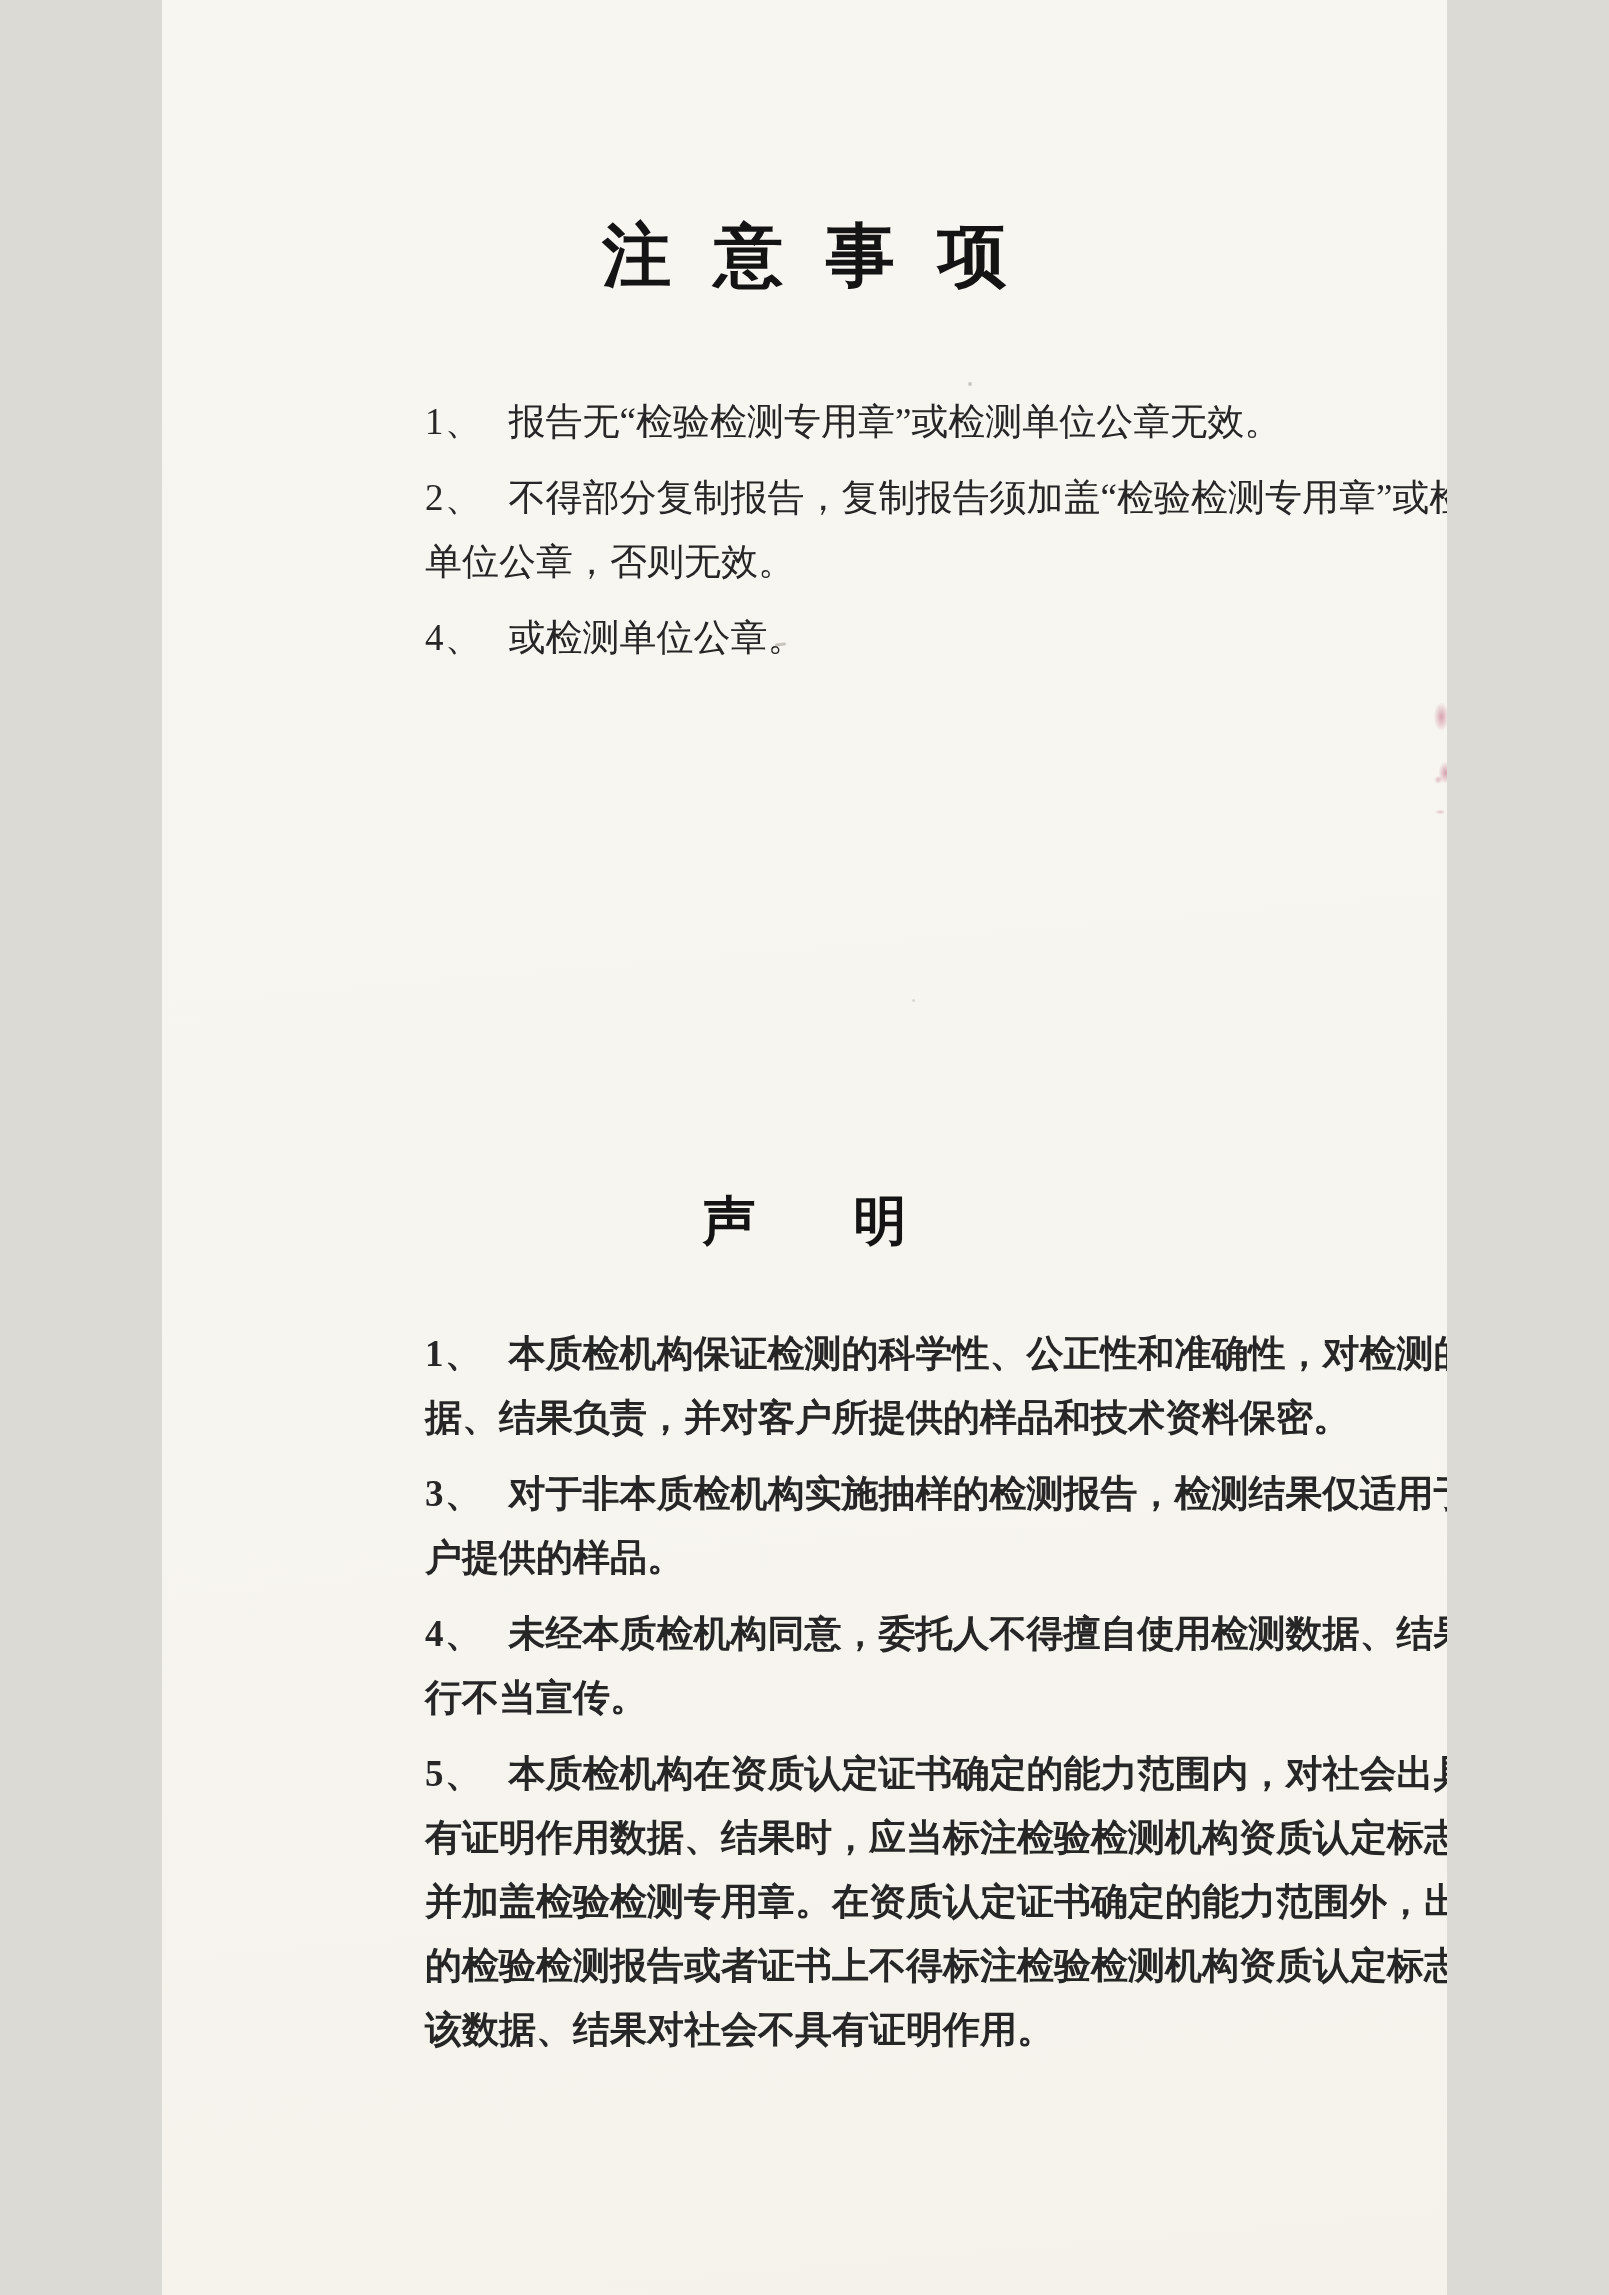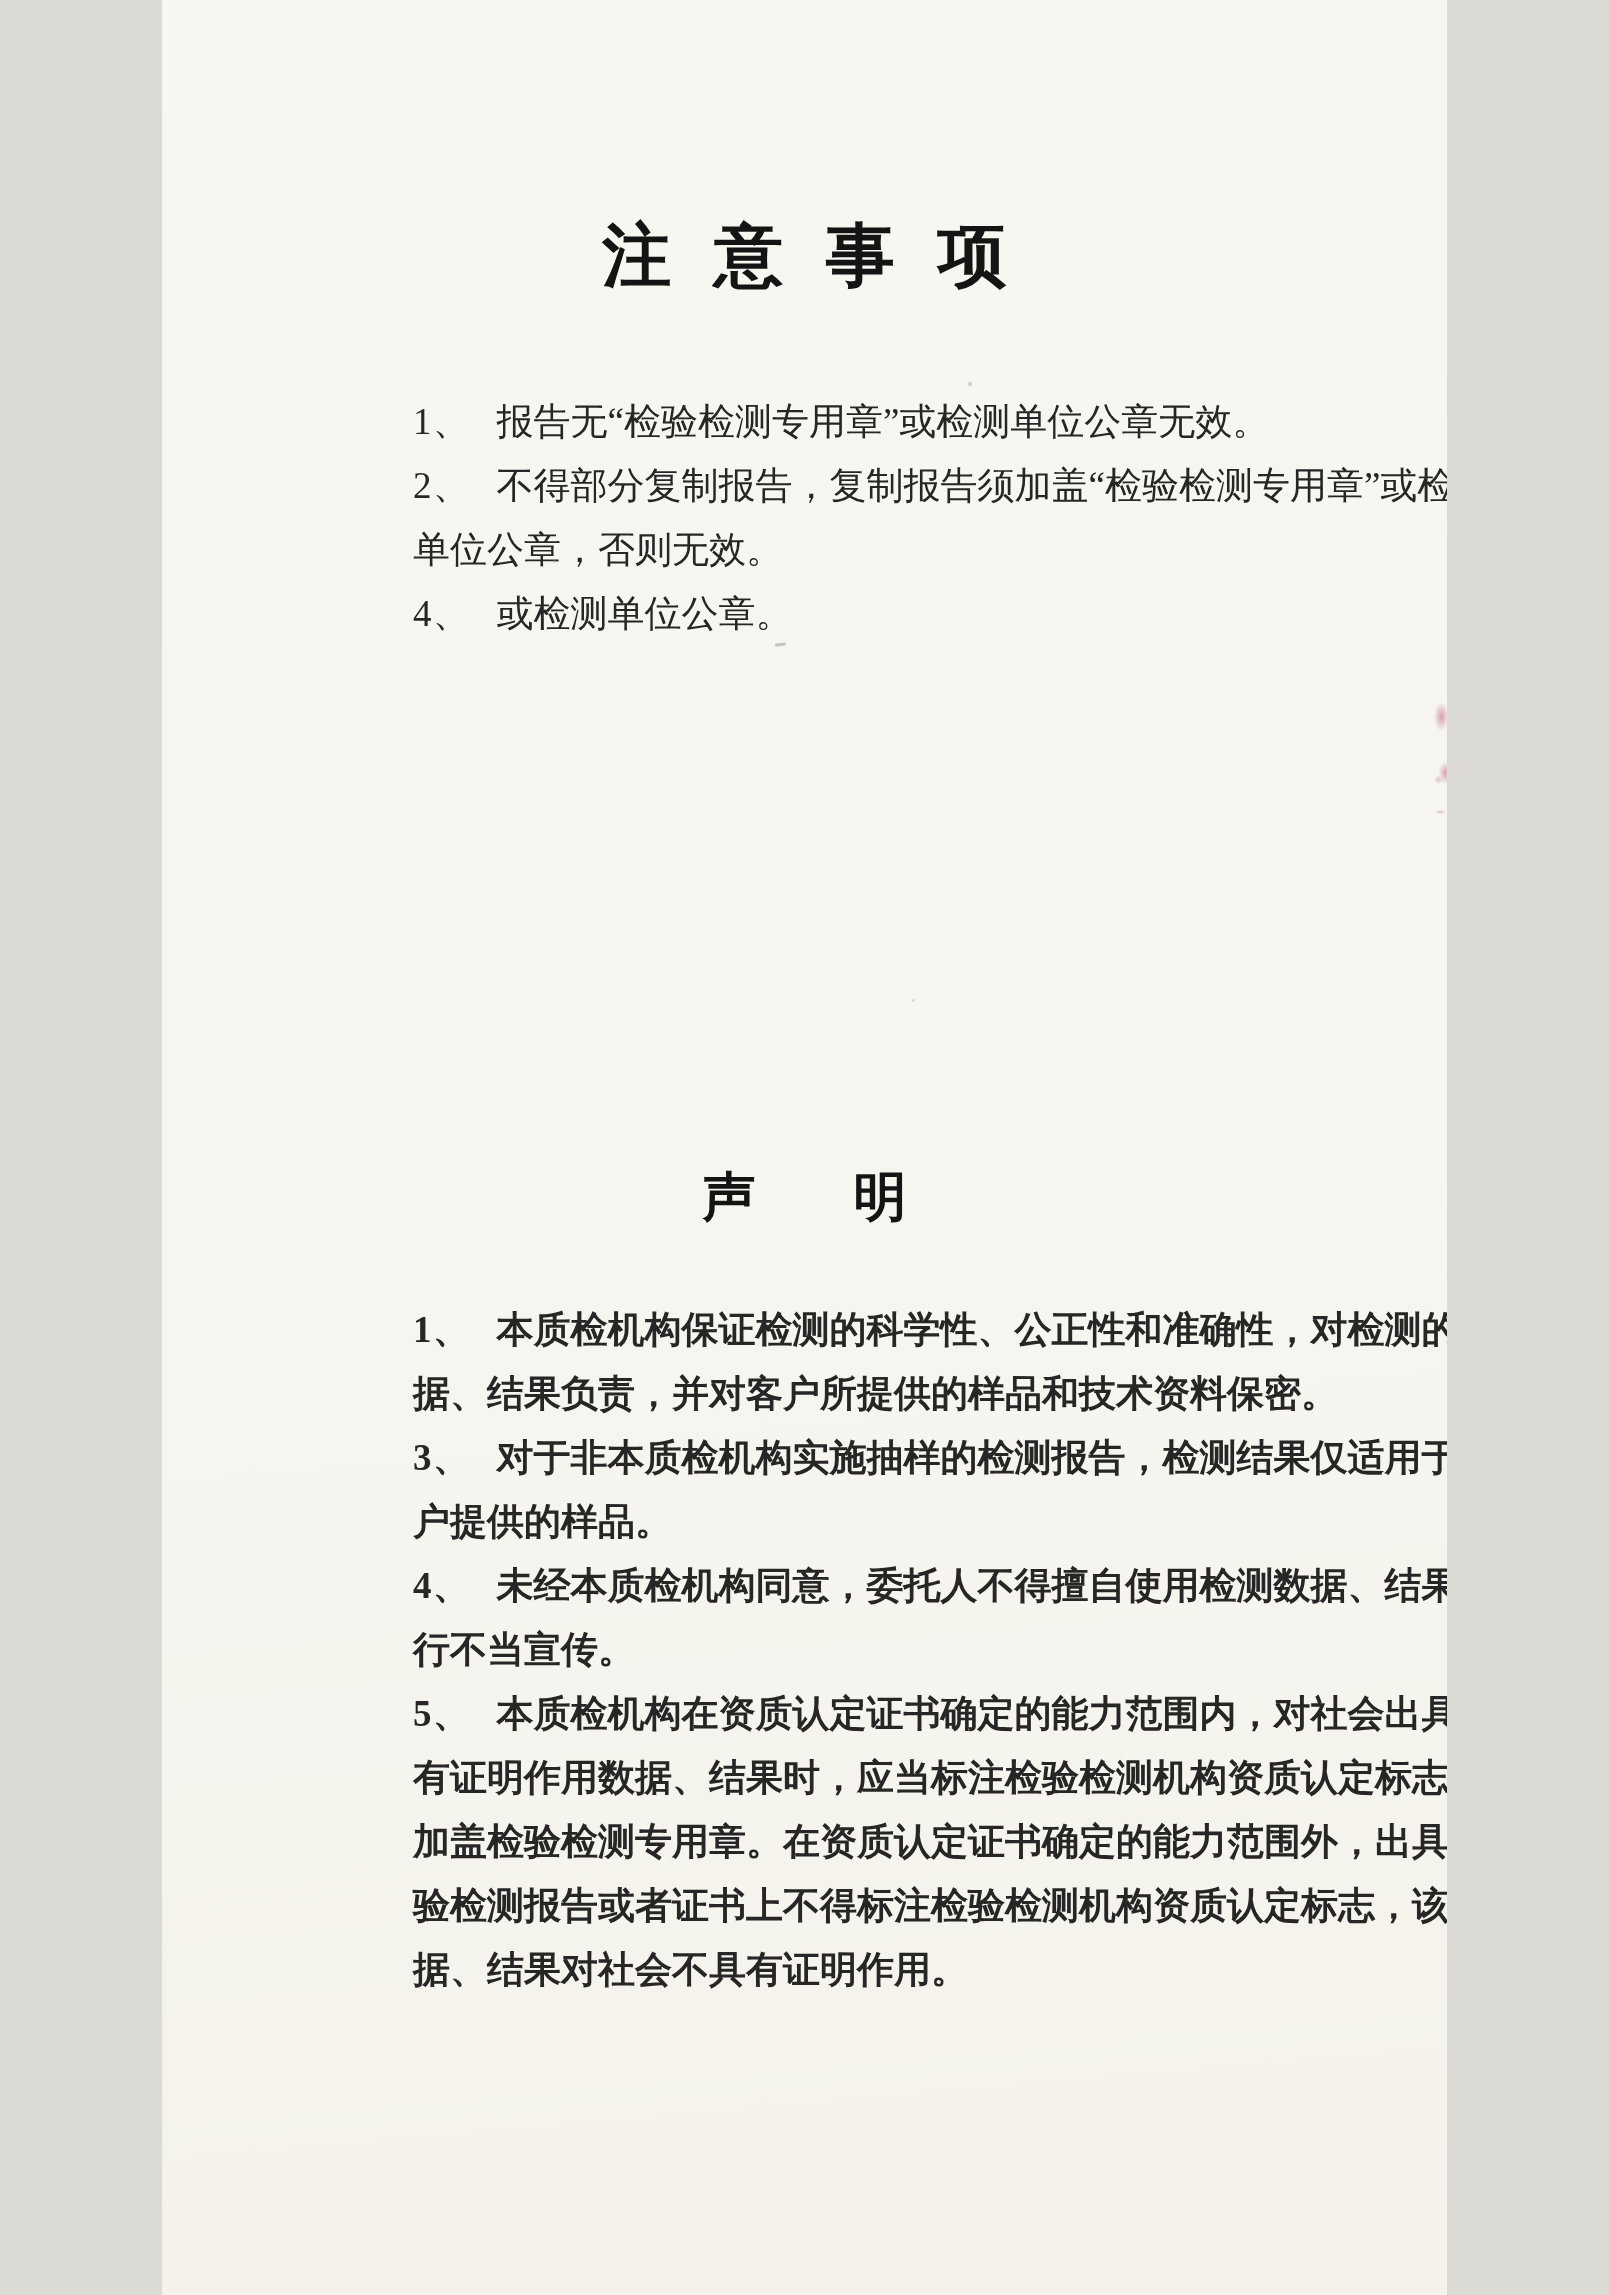"1、 报告无“检验检测专用章”或检测单位公章无效。" .item { margin: 0 -> 12px }
